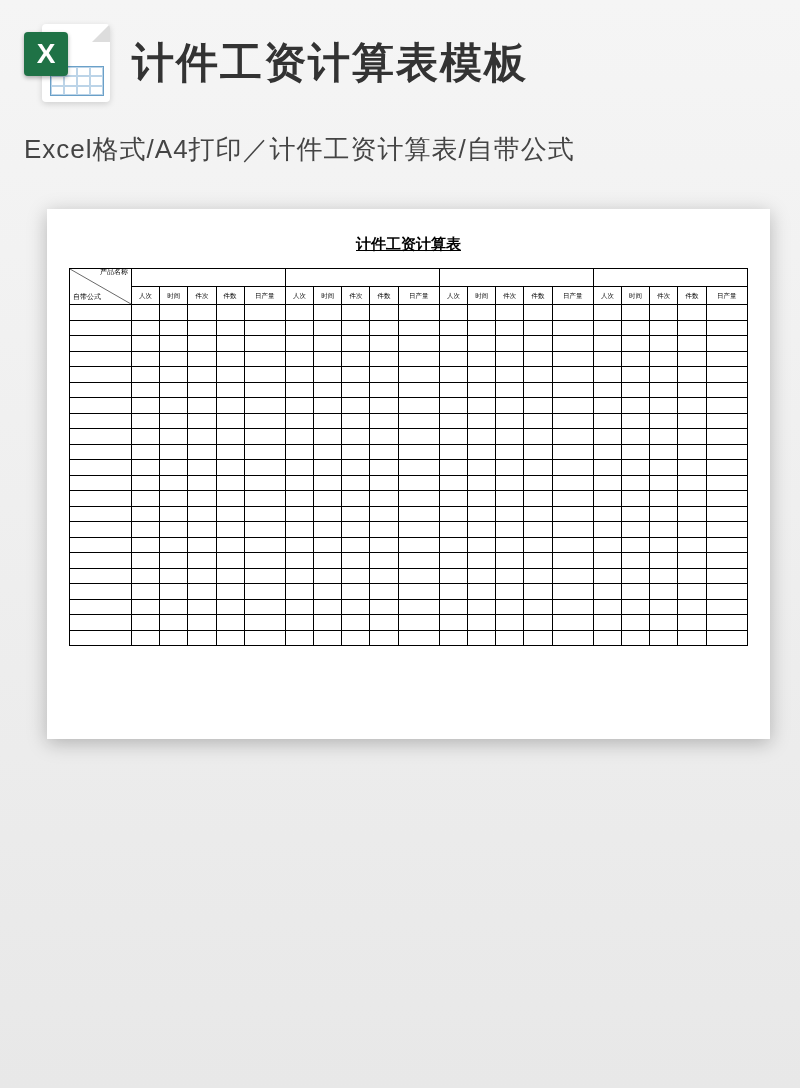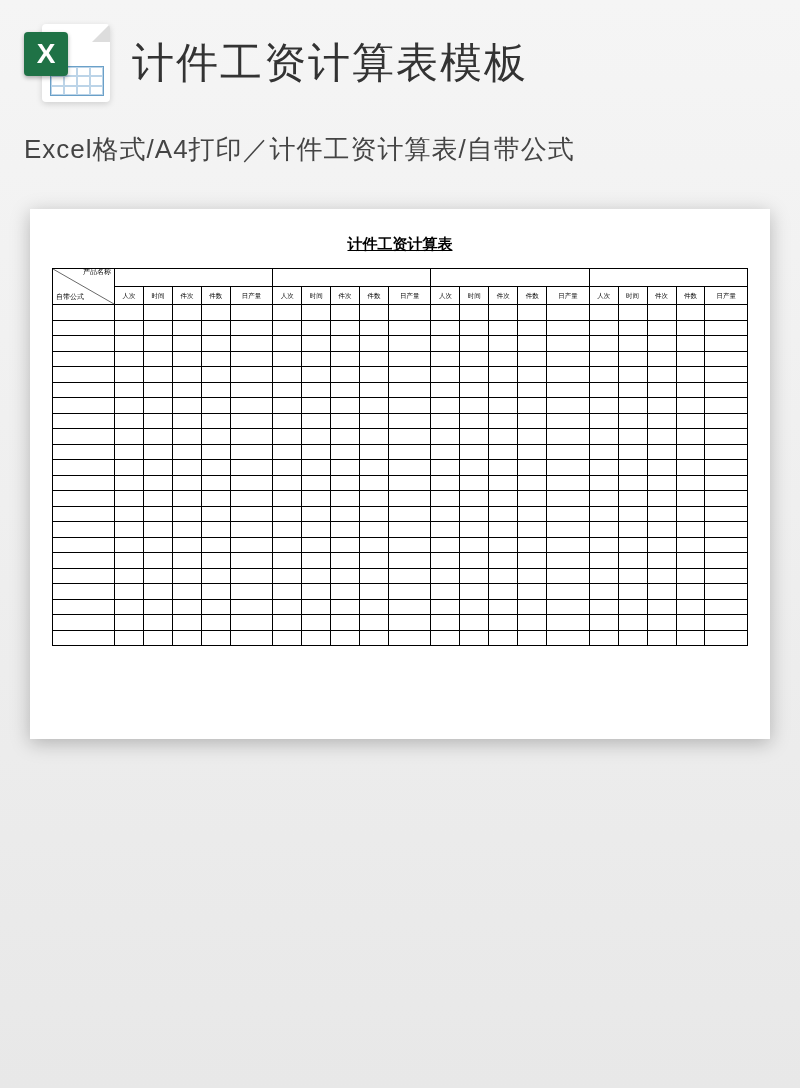"计件工资计算表模板" .title { font-weight: 400 -> 700 }
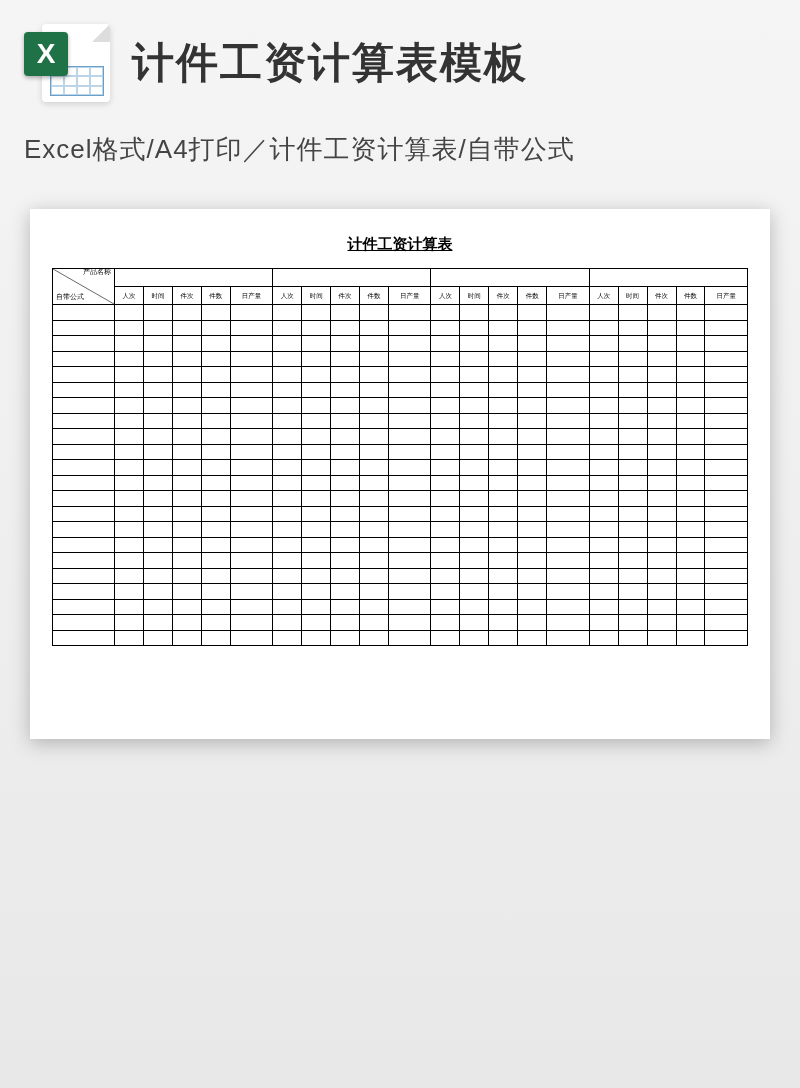"计件工资计算表" .preview-wrap { padding: 42px 30px 0 30px -> 42px 30px 0 47px }
